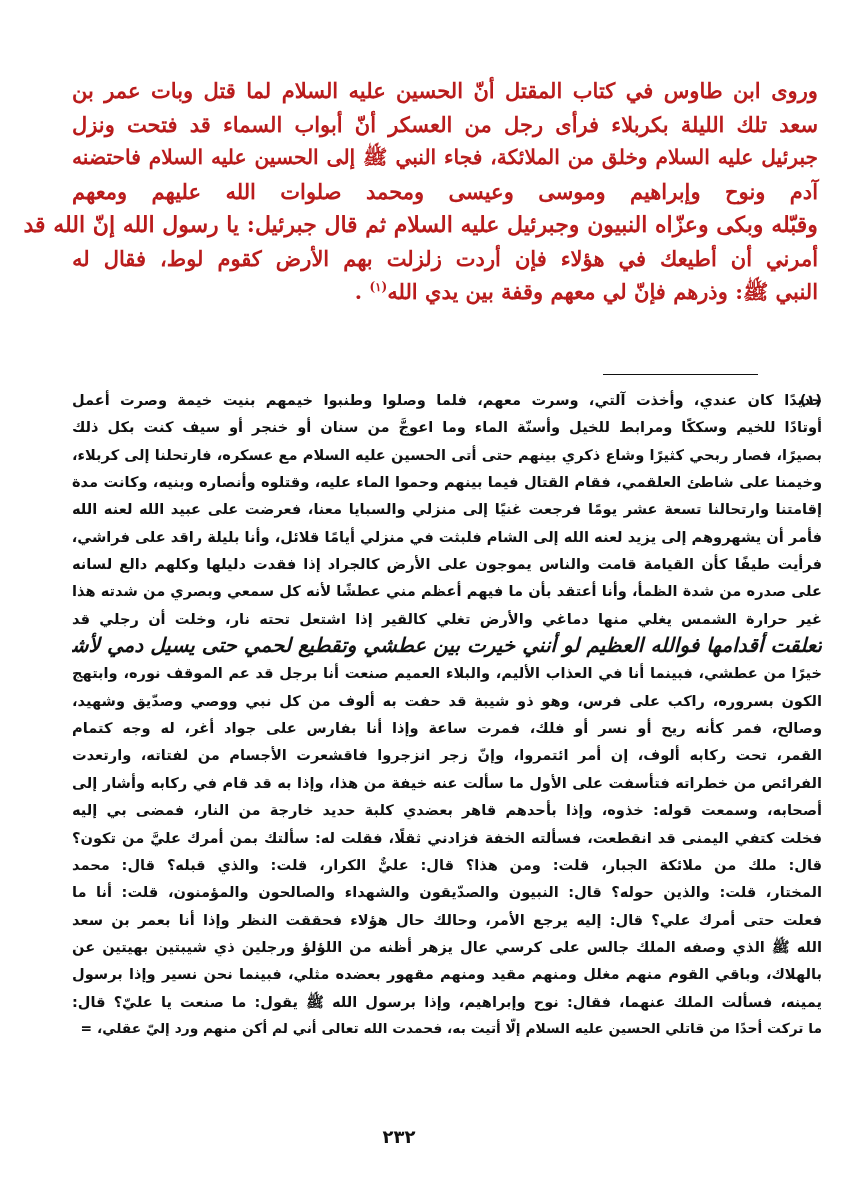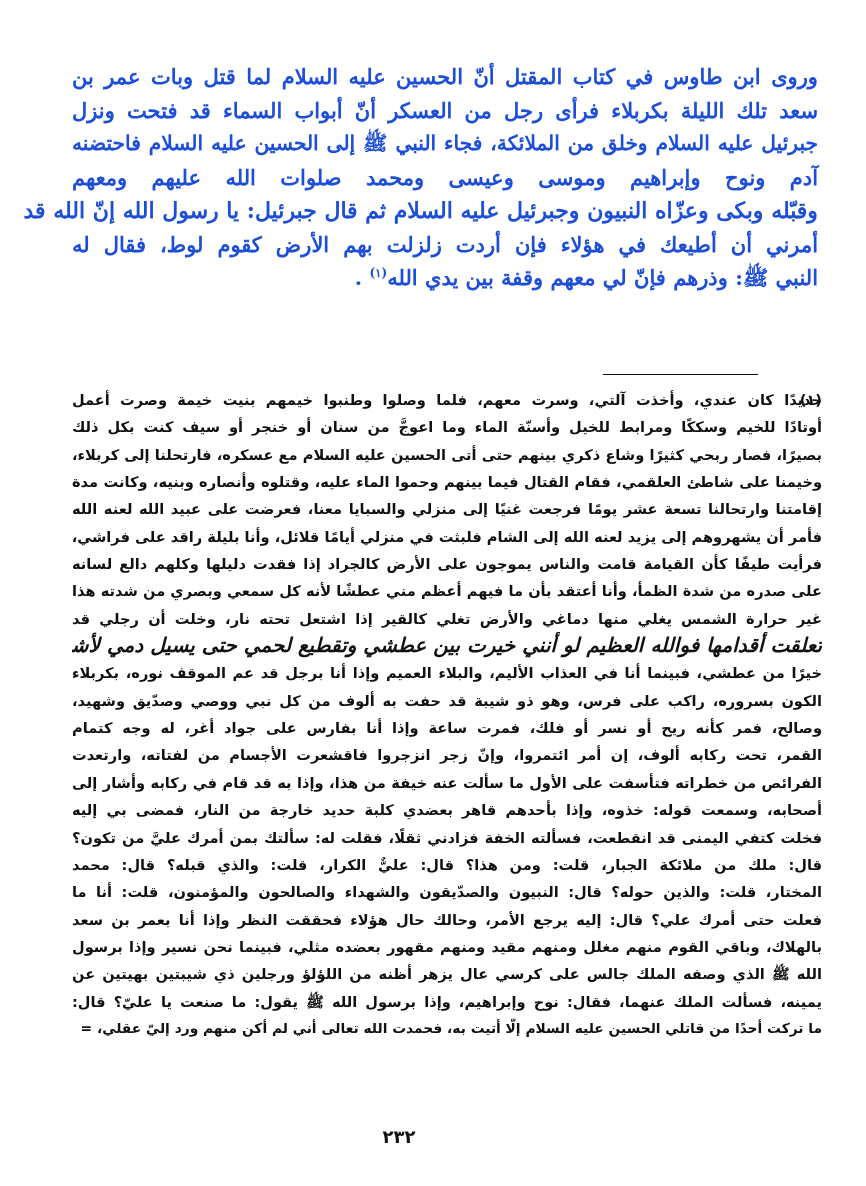"وروى ابن طاوس في كتاب" .main-text { color: #1d4ed8 -> #b91c1c; top: 60px -> 74px }
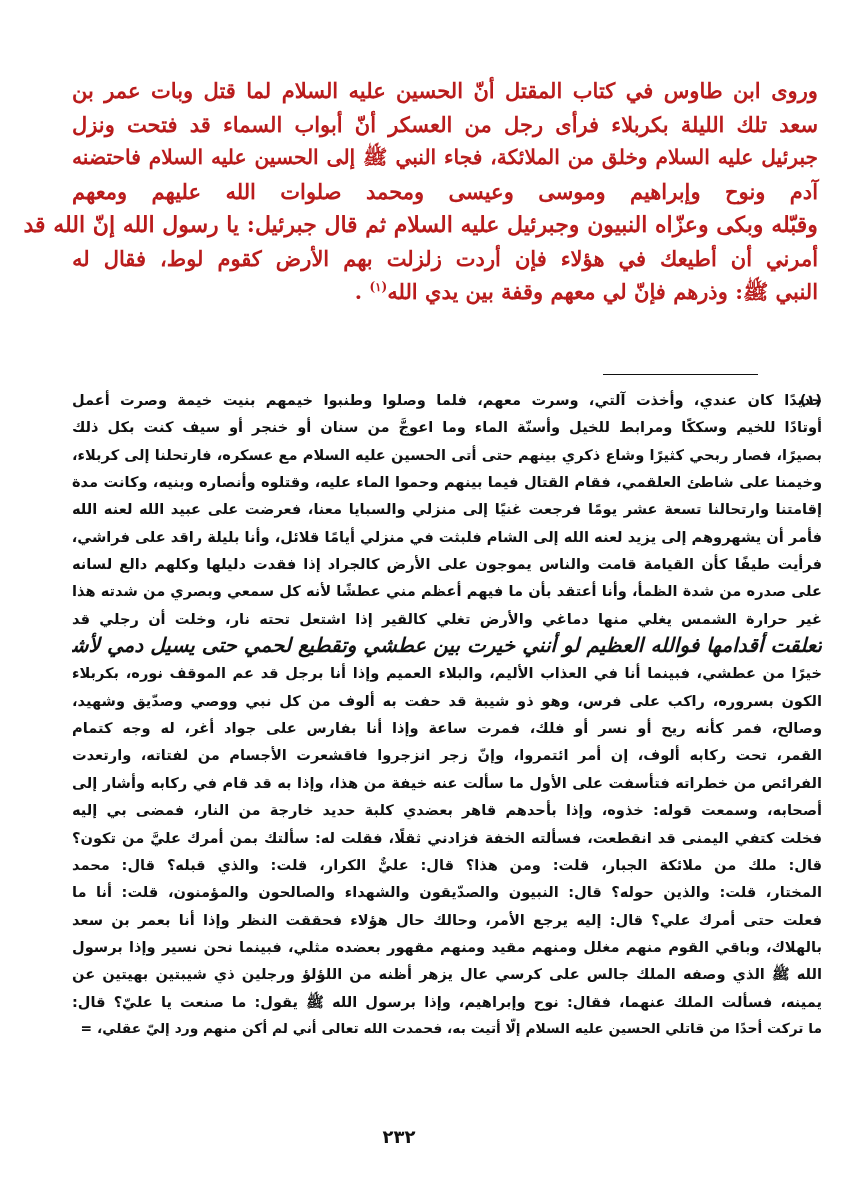"خيرًا من عطشي، فبينما أنا" span.line { text: وإذا أنا برجل قد عم الموقف نوره، بكربلاء -> صنعت أنا برجل قد عم الموقف نوره، وابتهج }
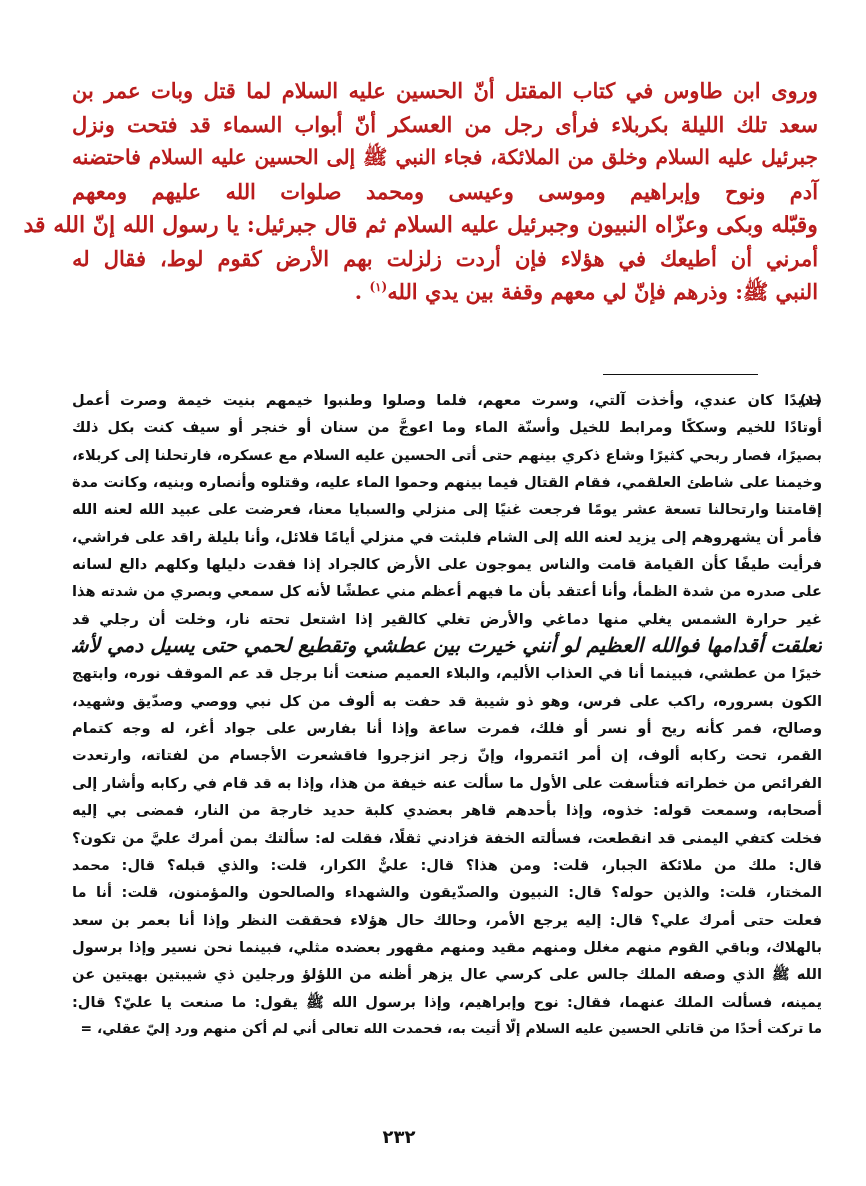"بالهلاك، وباقي القوم منهم مغلل" span.line { order: before "الله ﷺ الذي وصفه الملك" -> after "الله ﷺ الذي وصفه الملك" }
